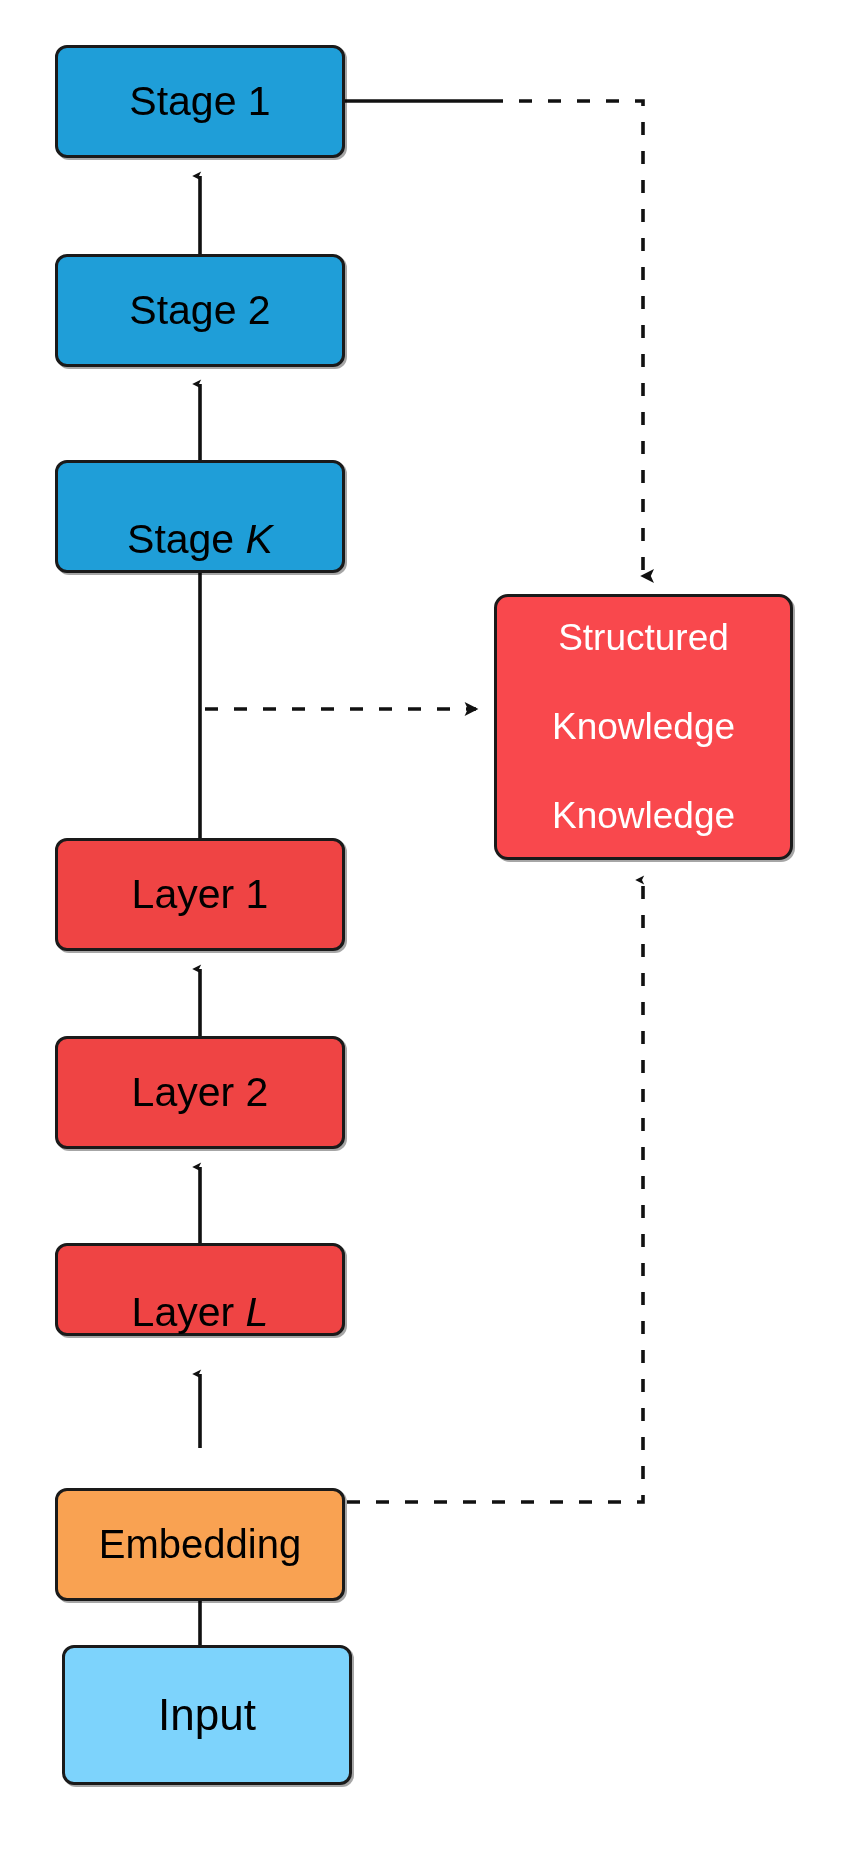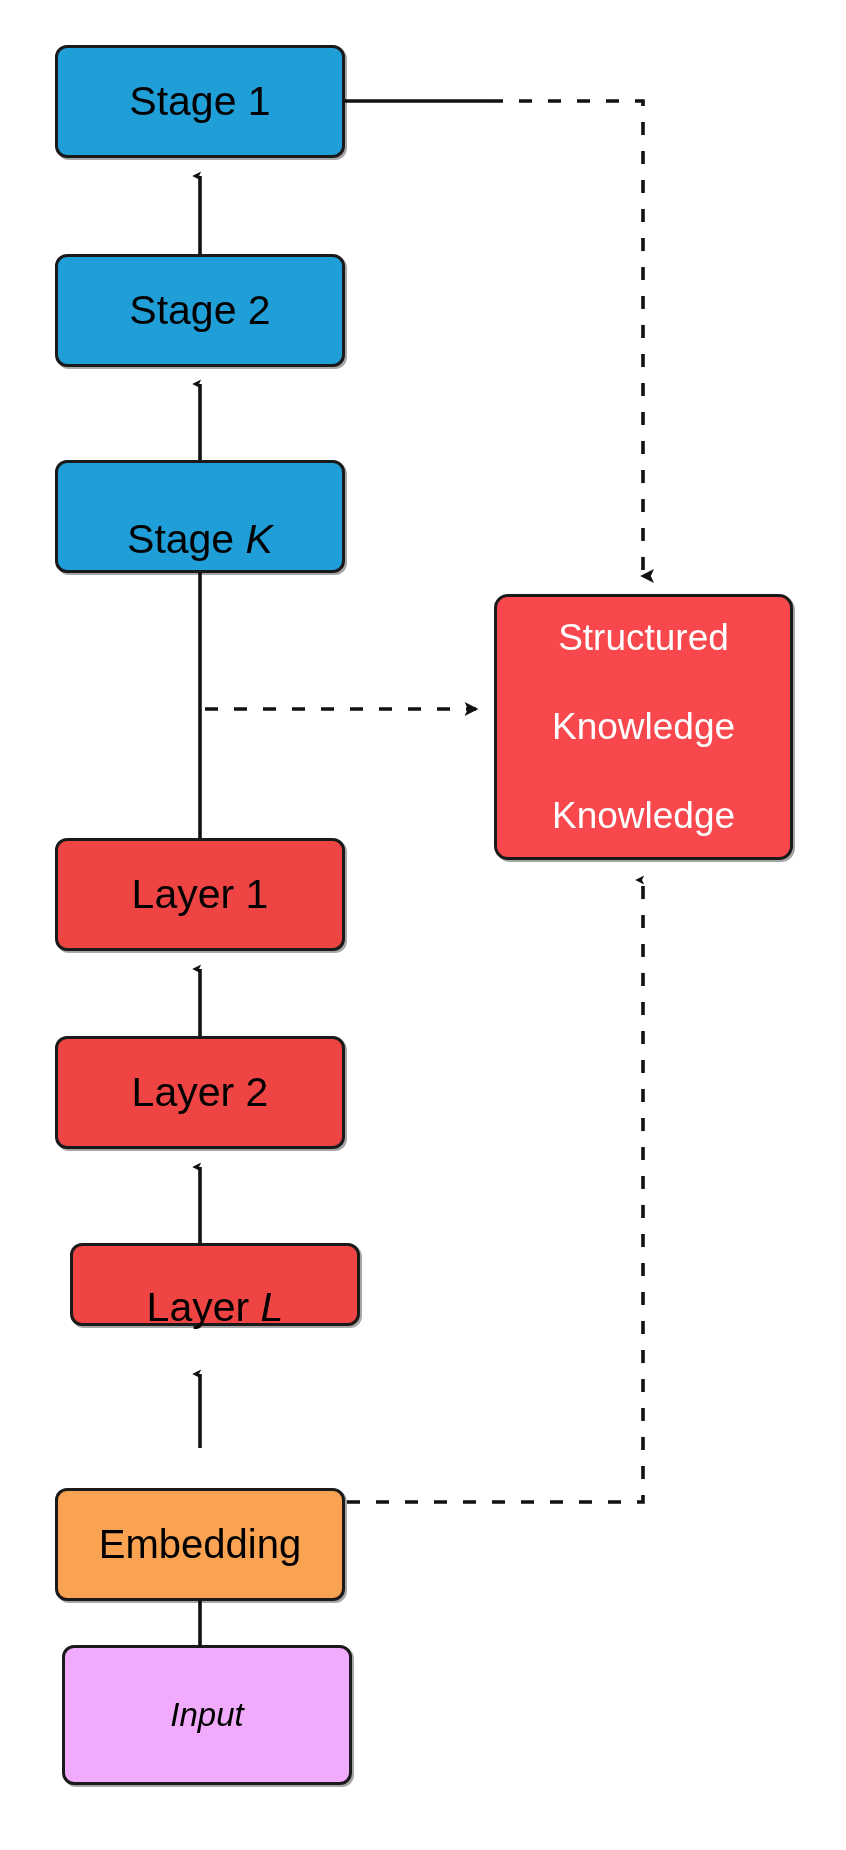"Layer L" div.node { height: 83px -> 93px; margin-left: 15px -> none }
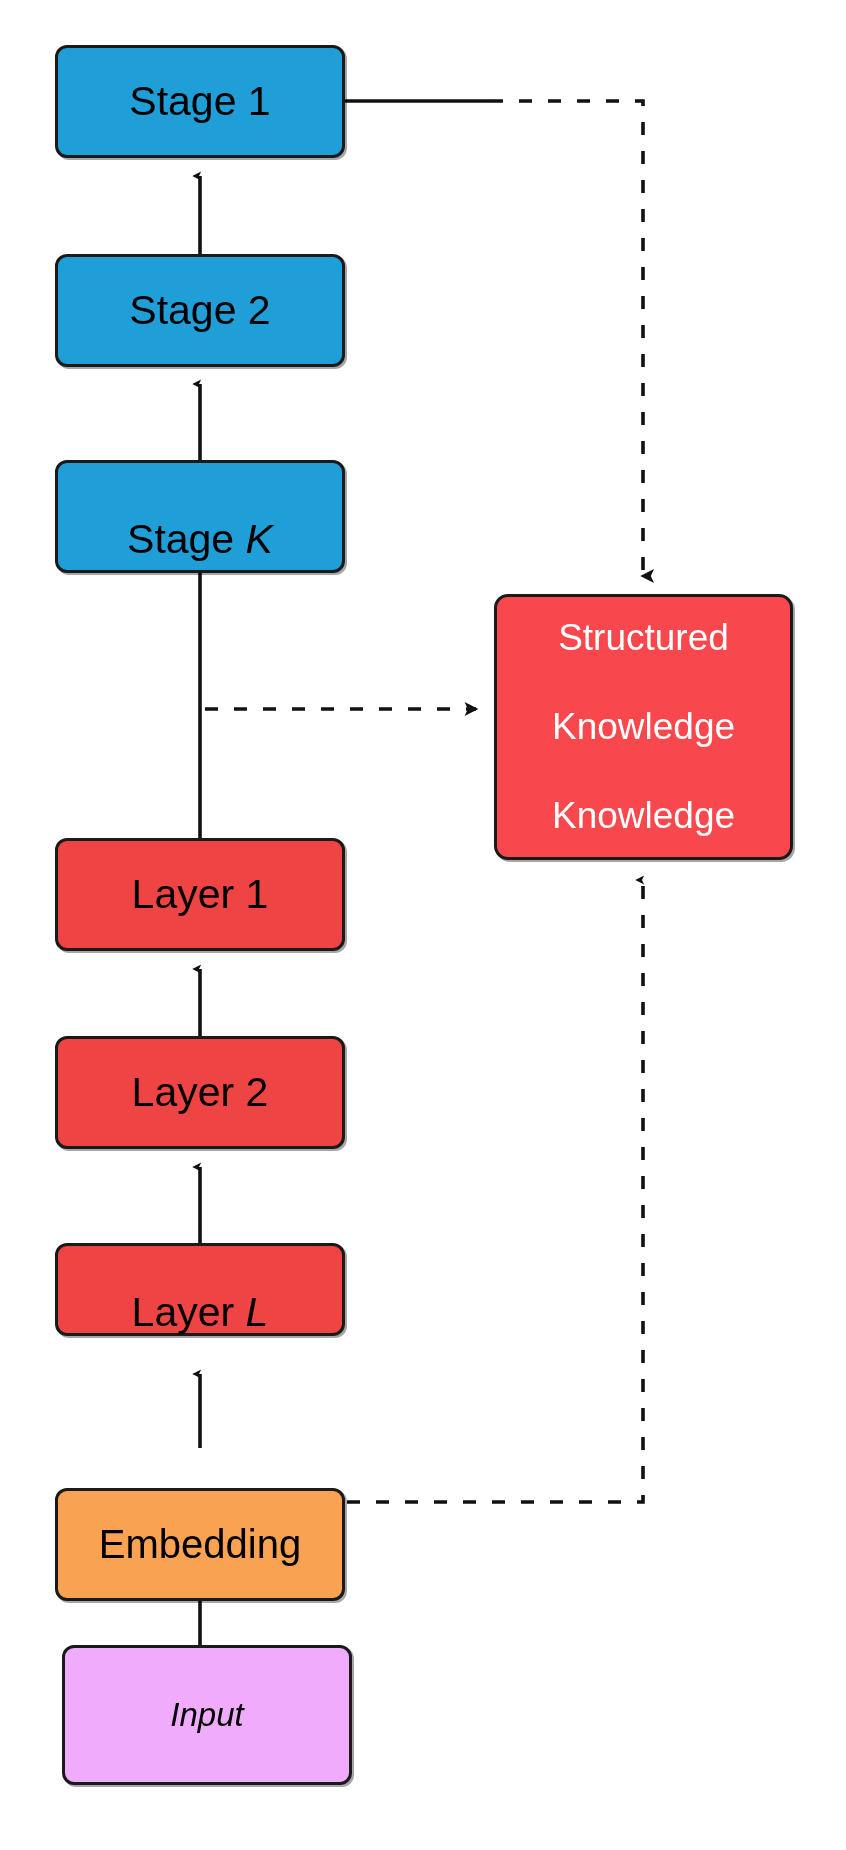"Input" .n-input { background: #f0abfc -> #7dd3fc; font-size: 33px -> 44px; font-style: italic -> none }
